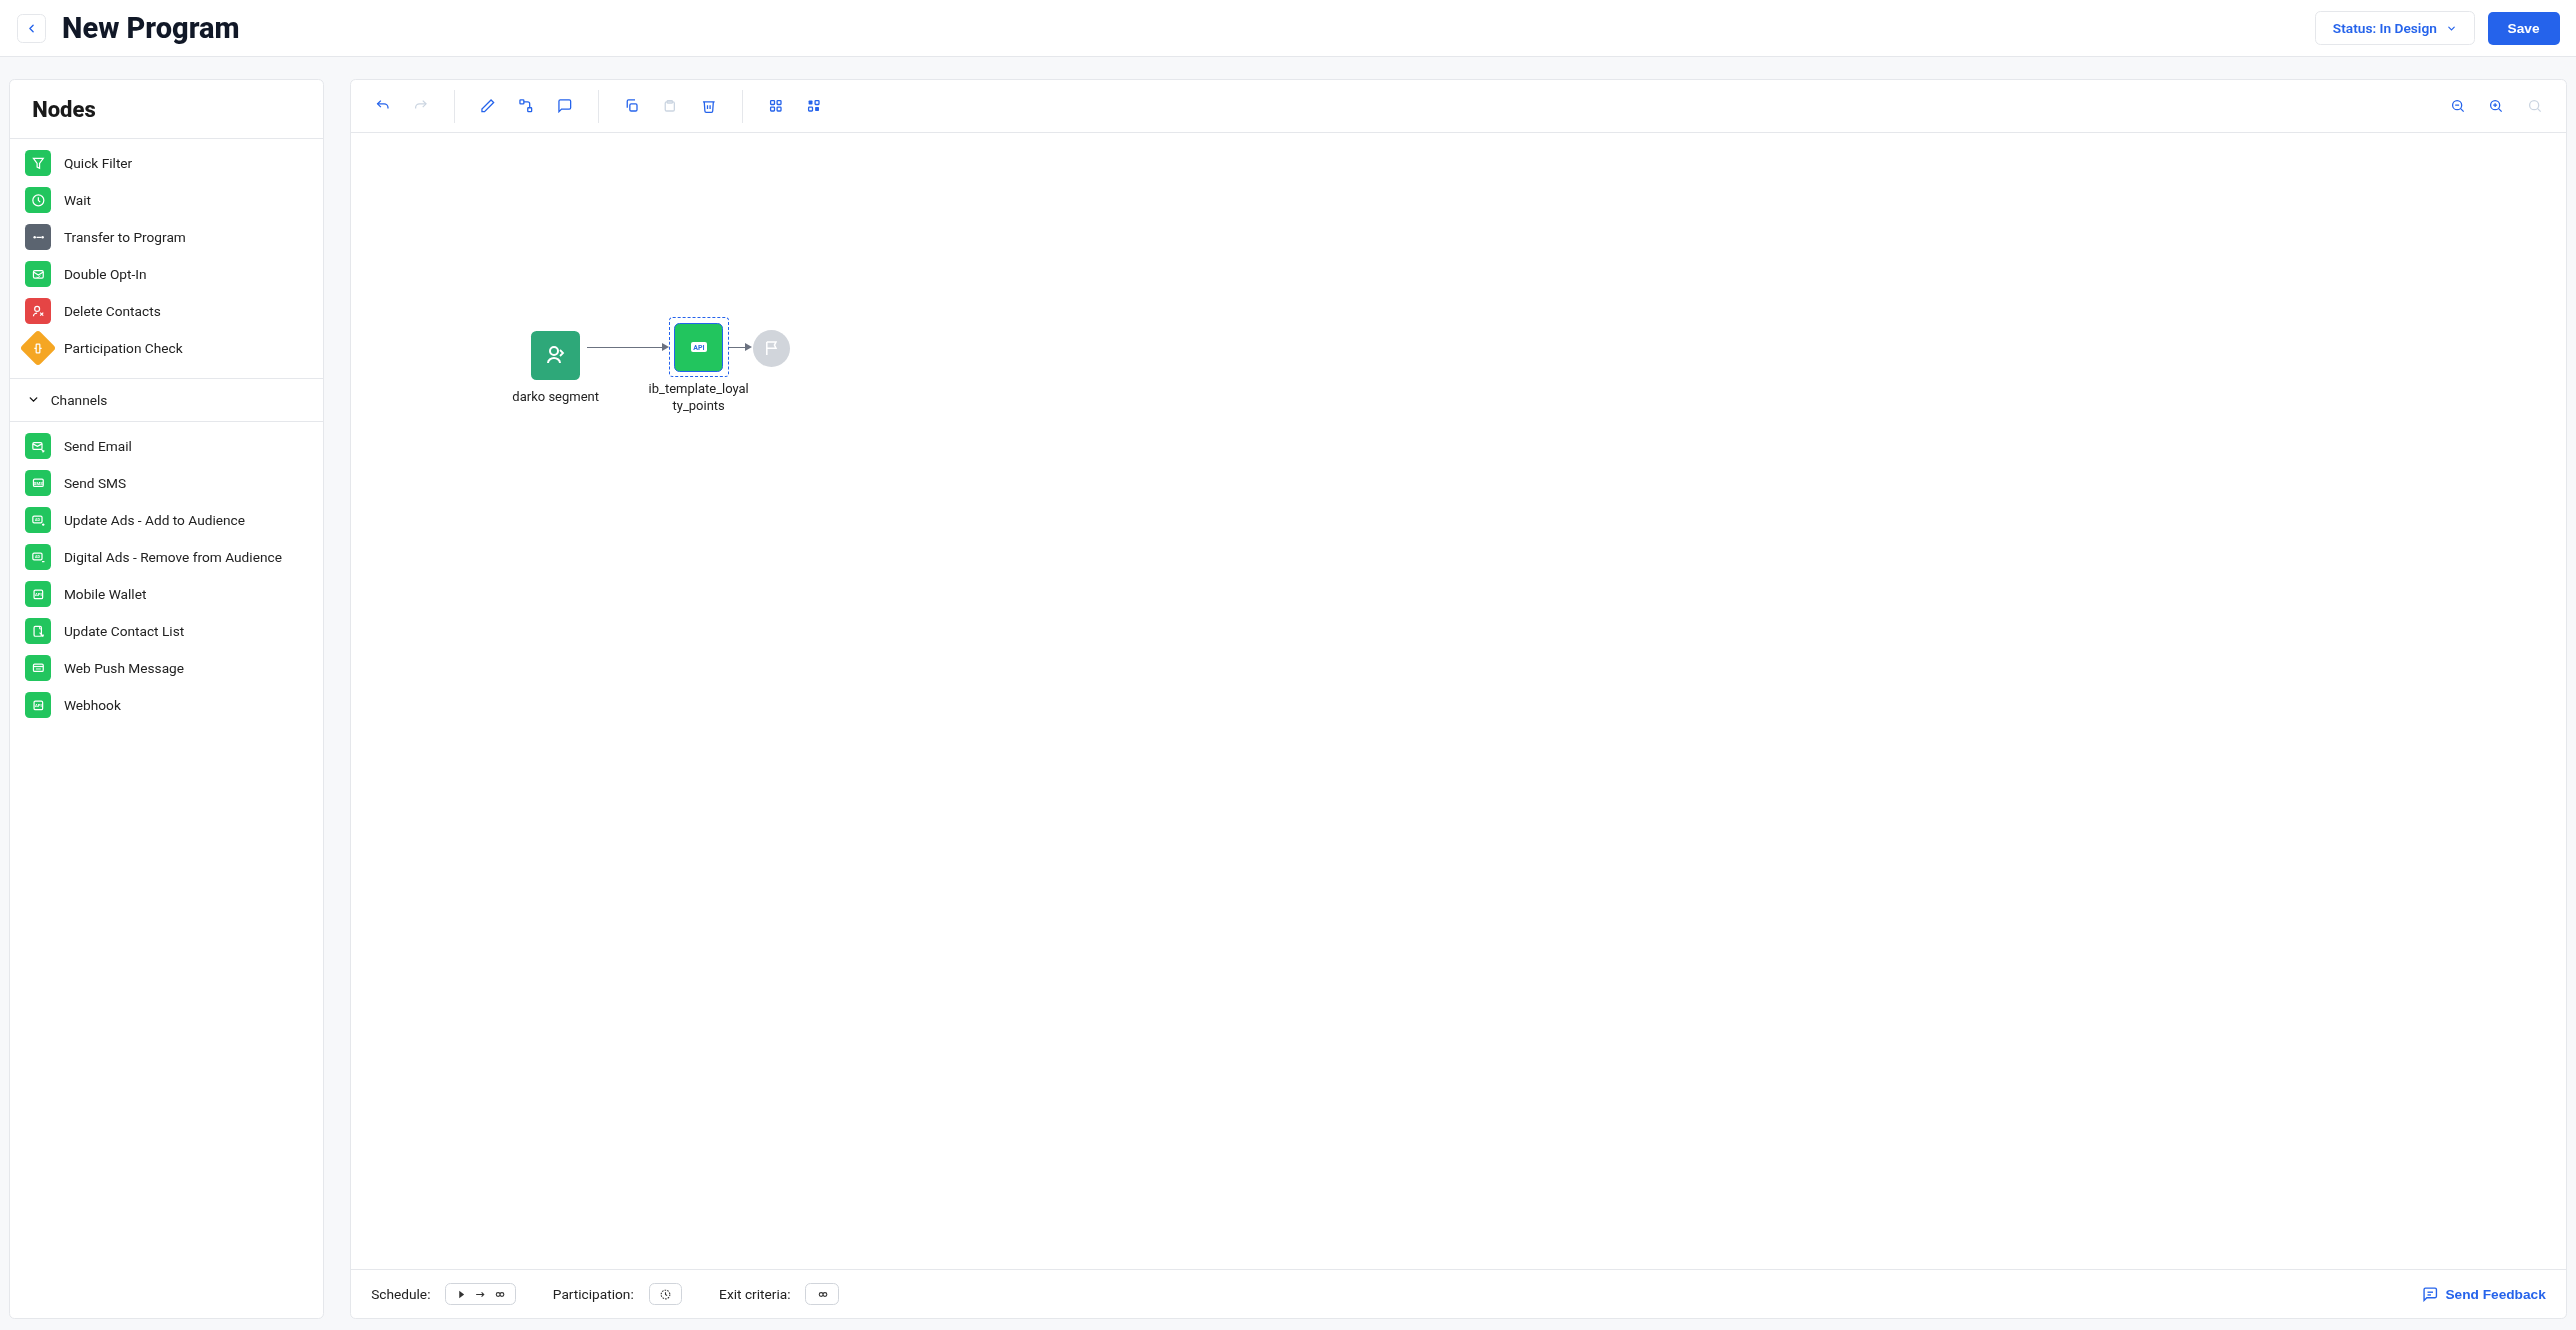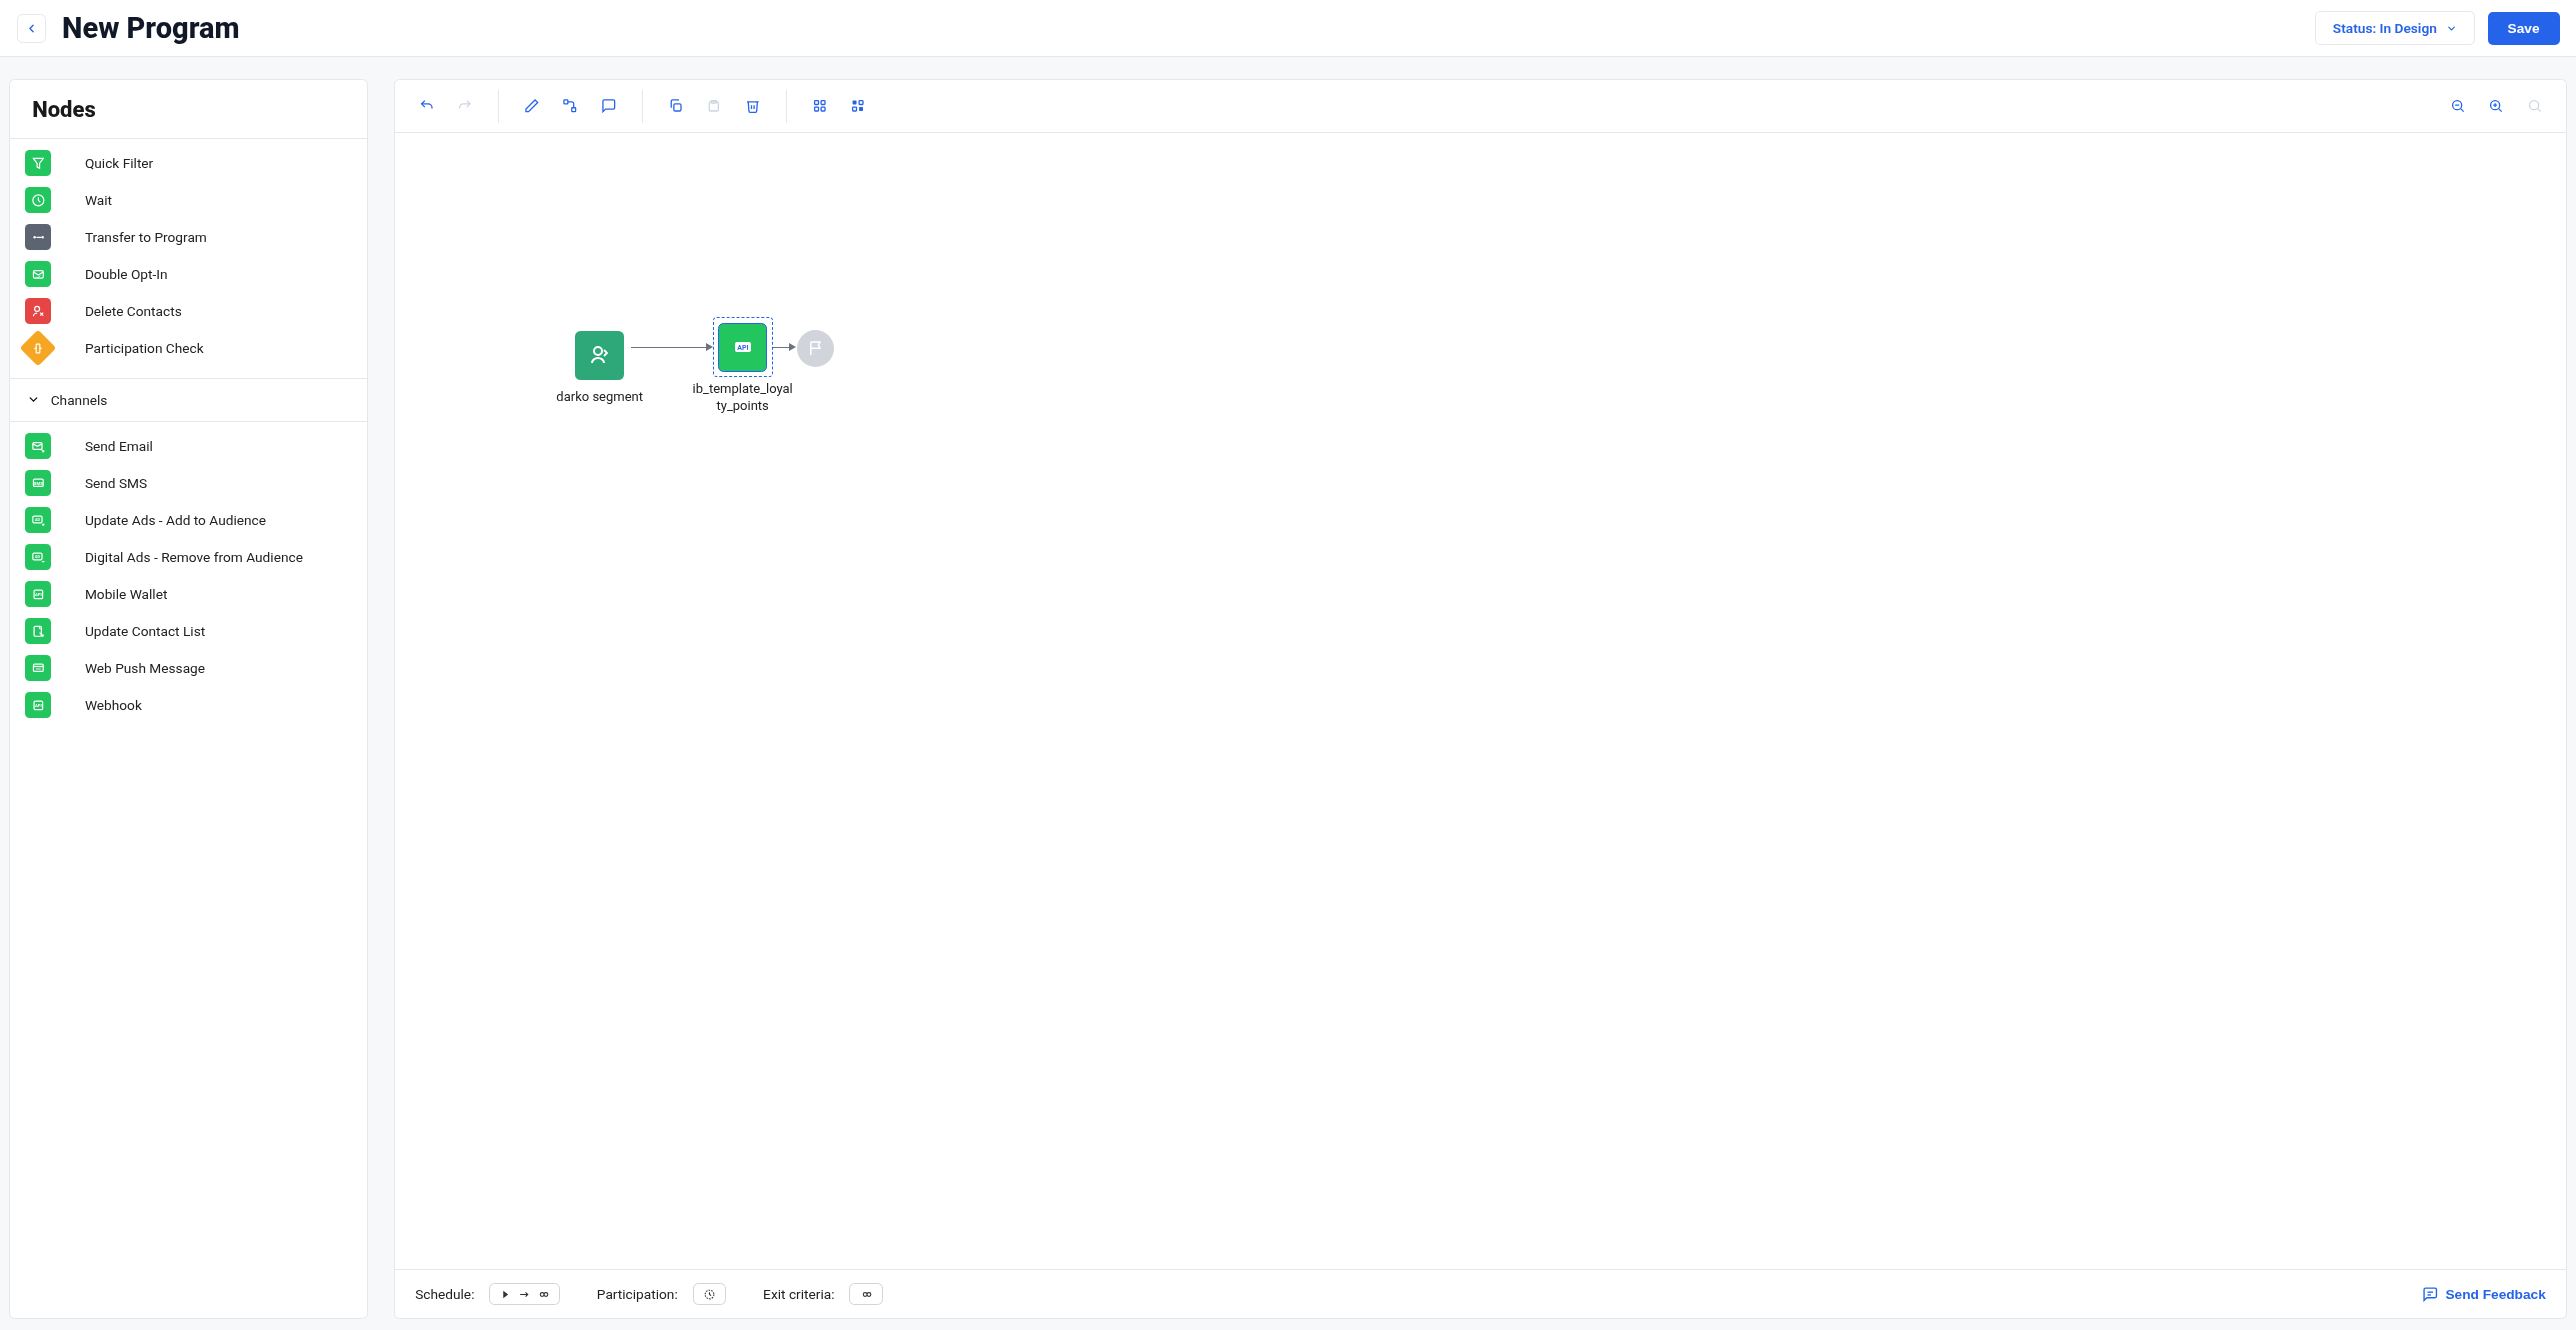"Nodes" .sidebar { width: 359px -> 315px }
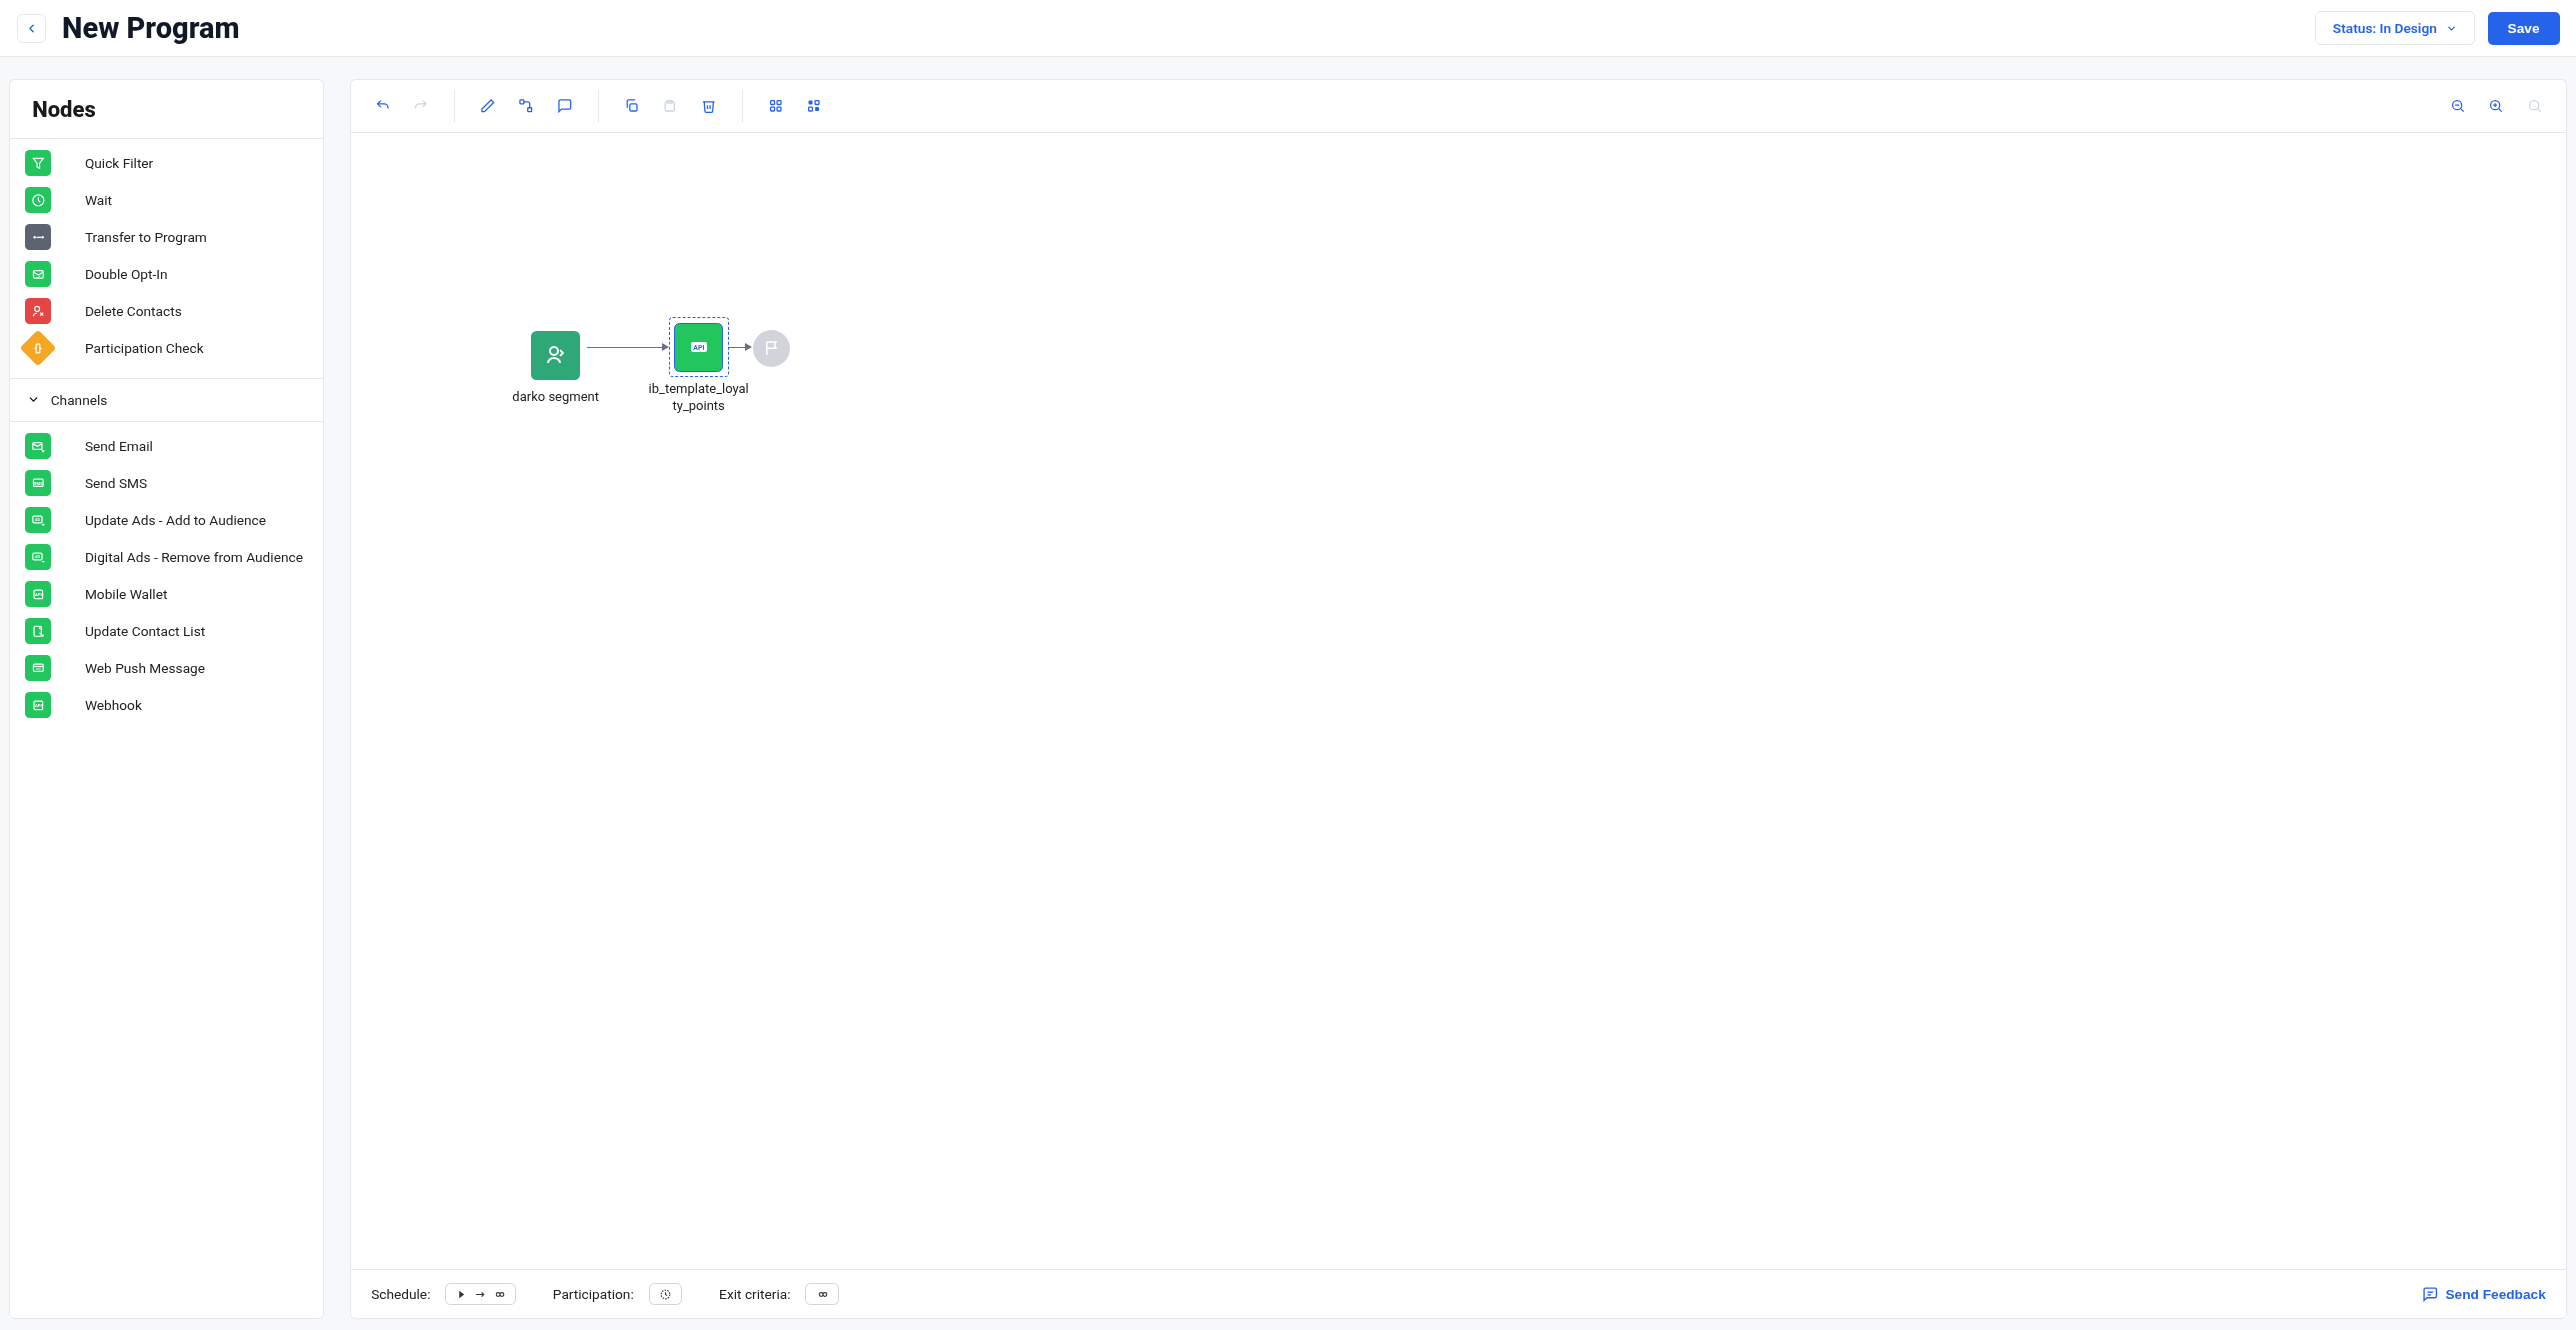"Quick Filter" .node-label { margin-left: 21px -> none }
